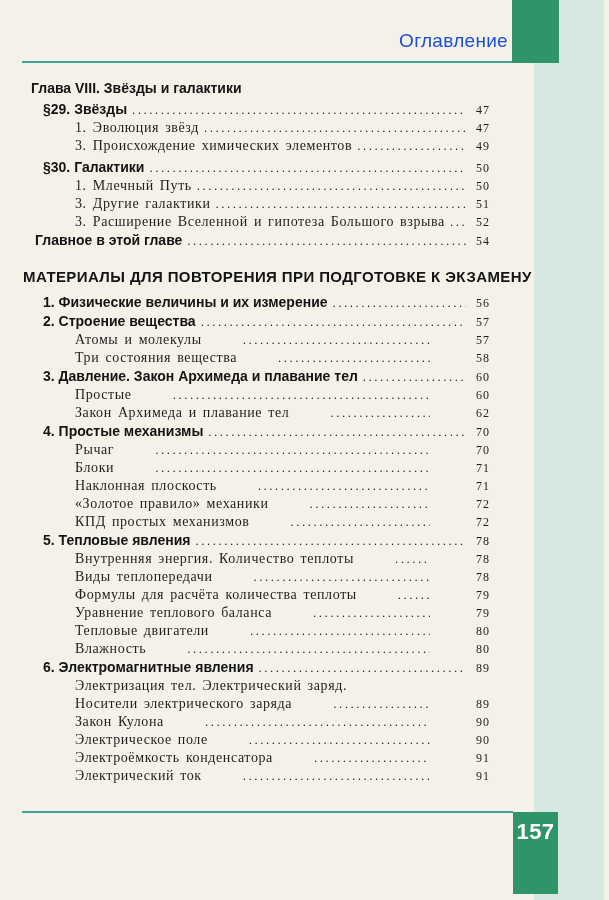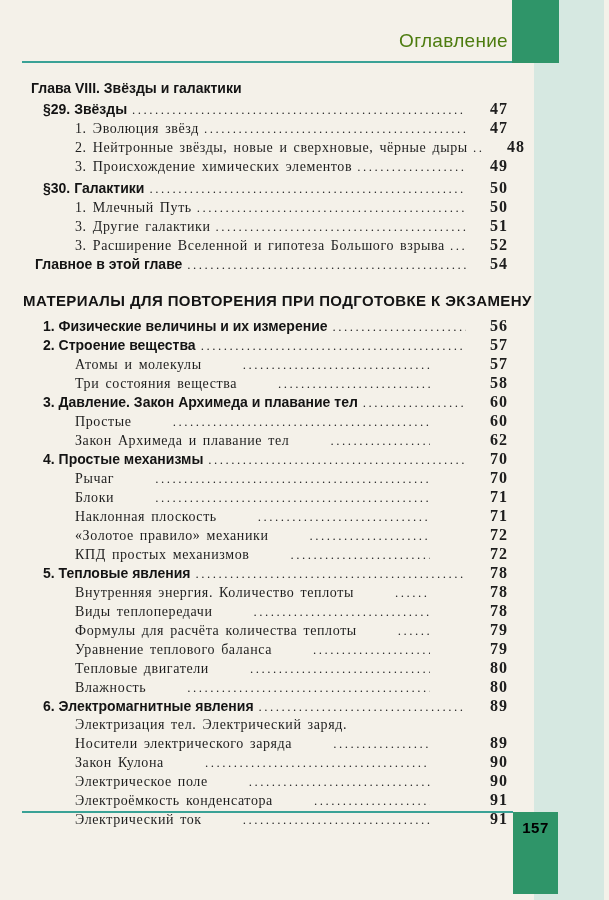"Оглавление" .header-title { color: #4d7c0f -> #1d4ed8 }
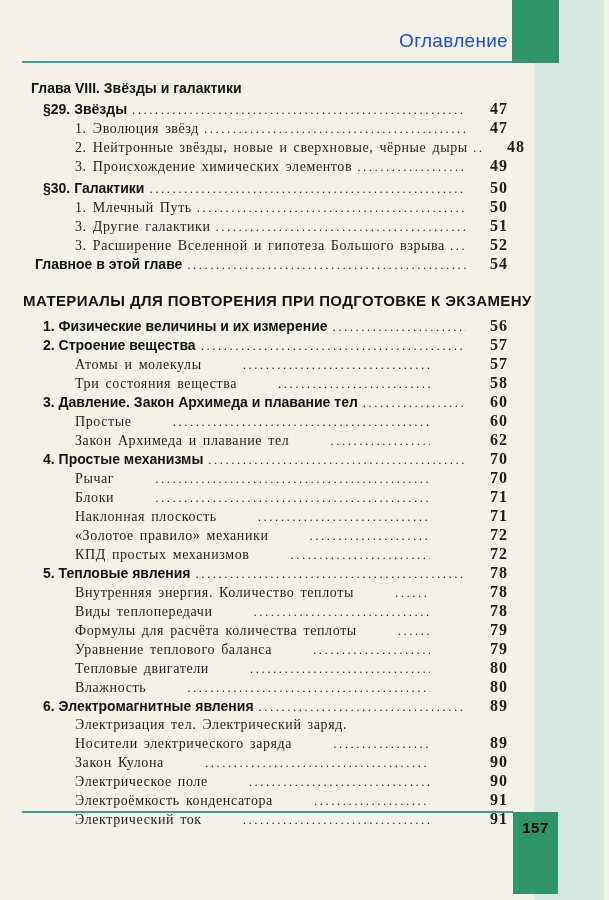"47" .pg { font-size: 16px -> 12px; font-weight: bold -> none; text-align: right -> left }
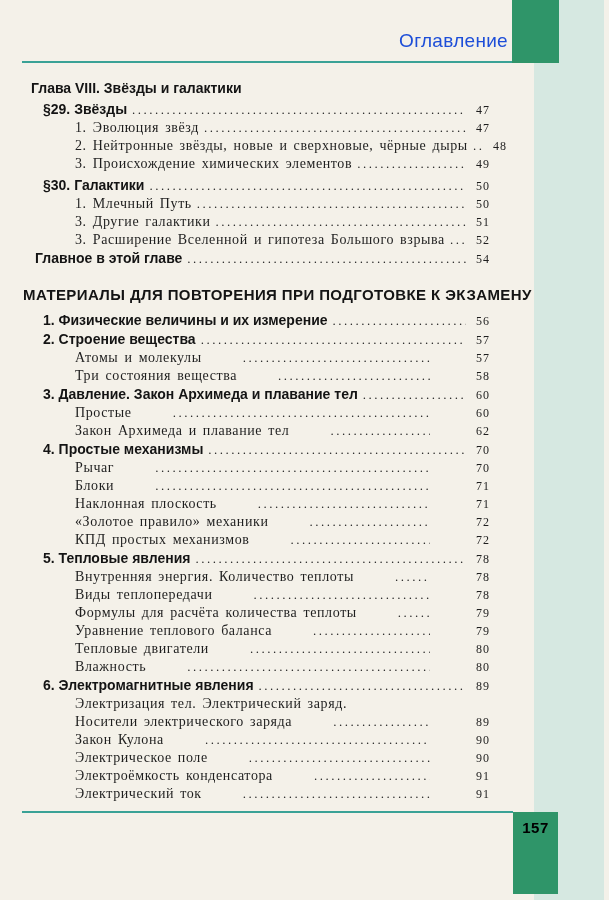"2. Нейтронные звёзды, новые и" div.row { html: <div> <span>2. Нейтронные звёзды, новые и сверхновые, чёрные дыры</span> <span></span> <span>48</span> </div> -> none }
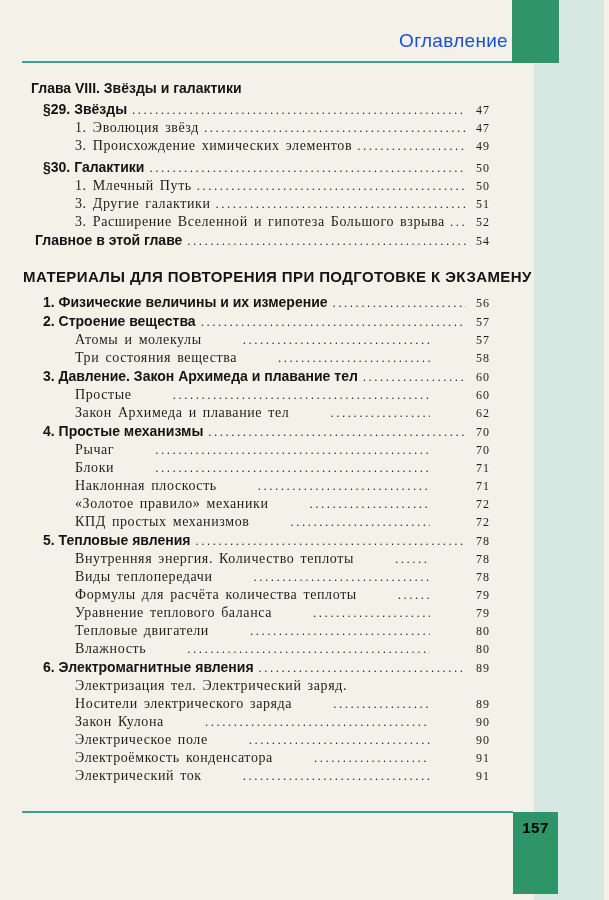"157" .page-num { color: #000000 -> #ffffff; font-size: 15px -> 22px }
